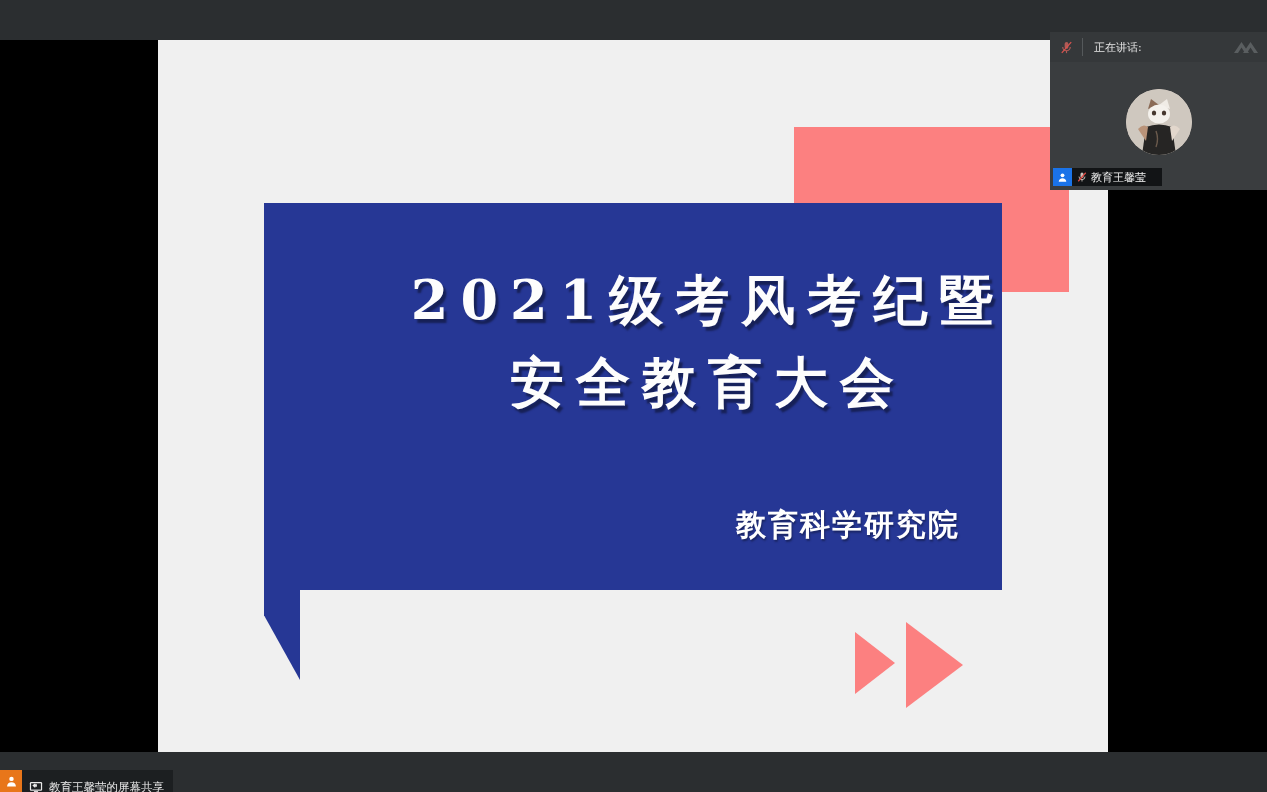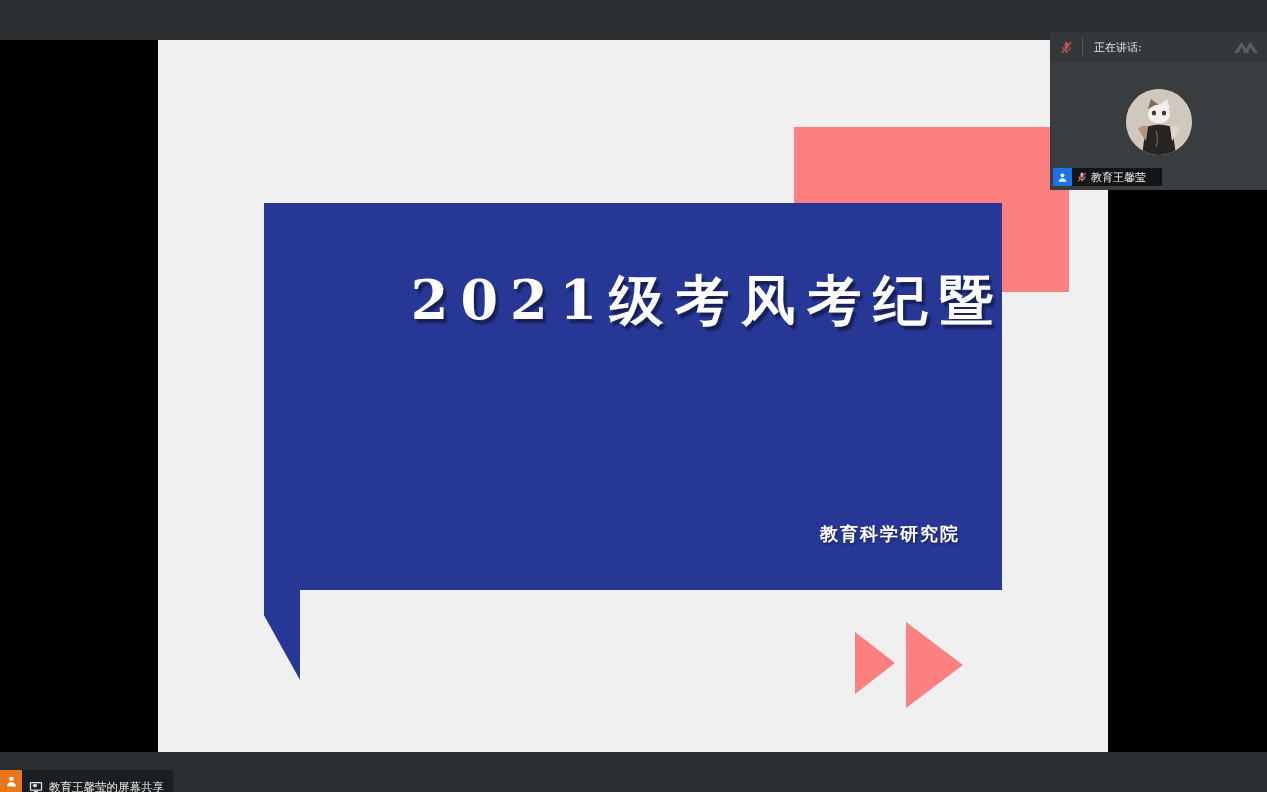"安全教育大会" div.title-line { html: none -> <div>安全教育大会</div> }
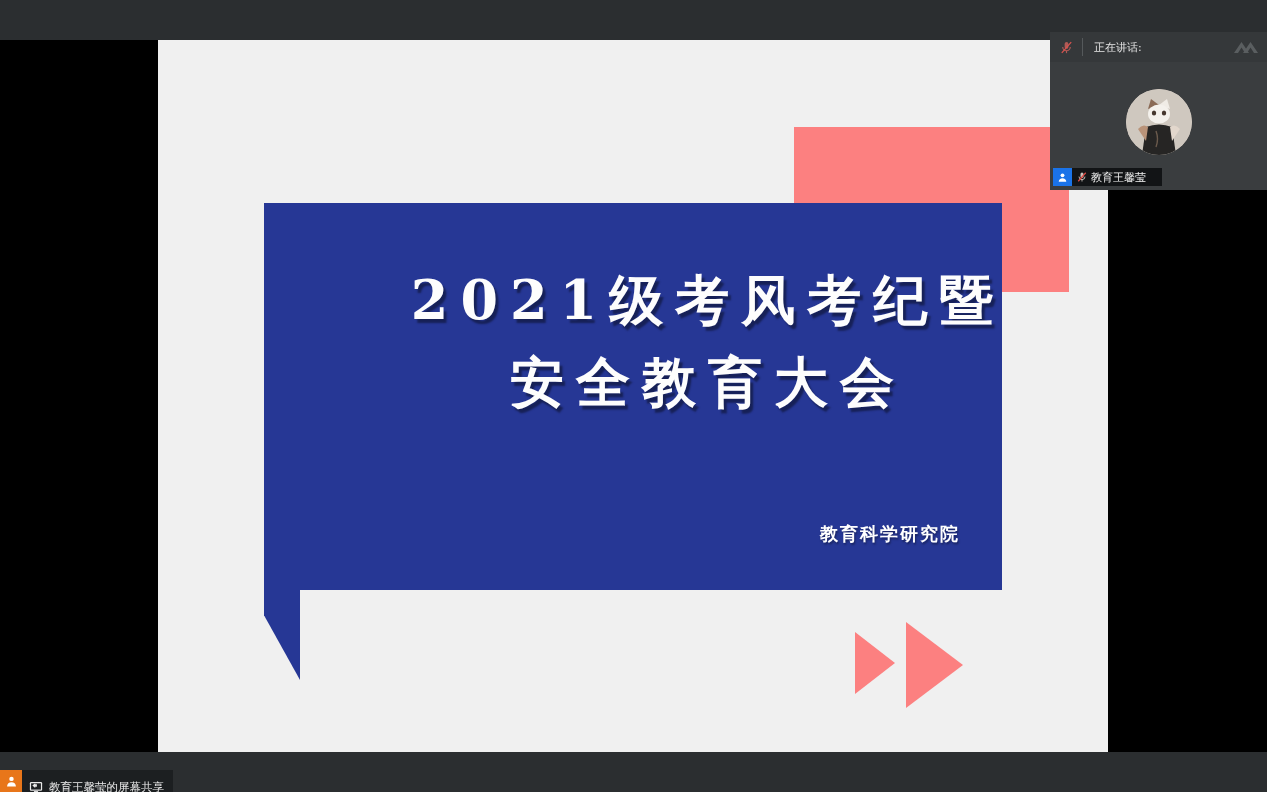"教育科学研究院" .subtitle { font-size: 18px -> 30px }
